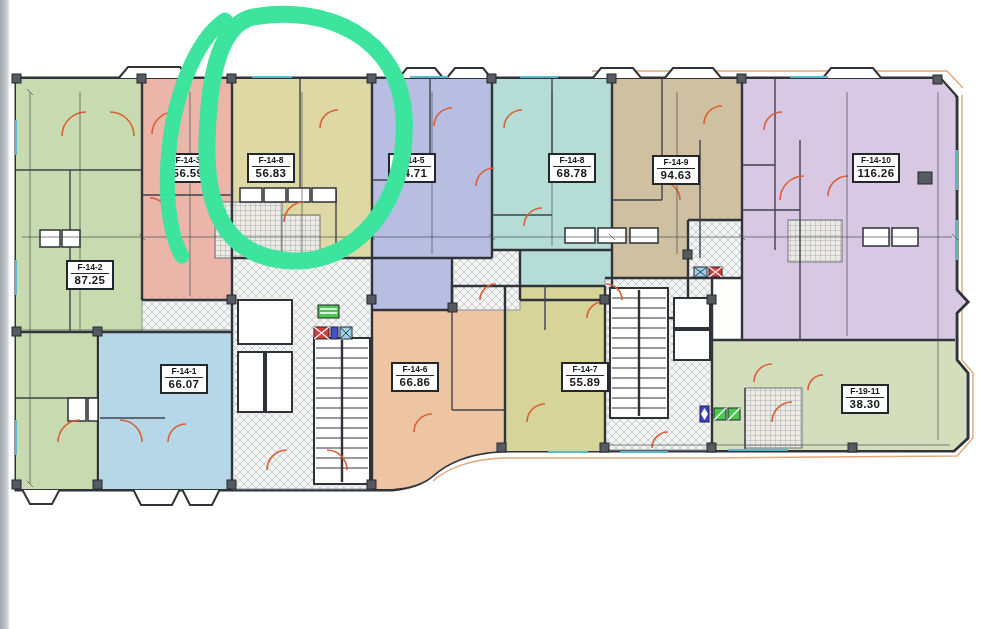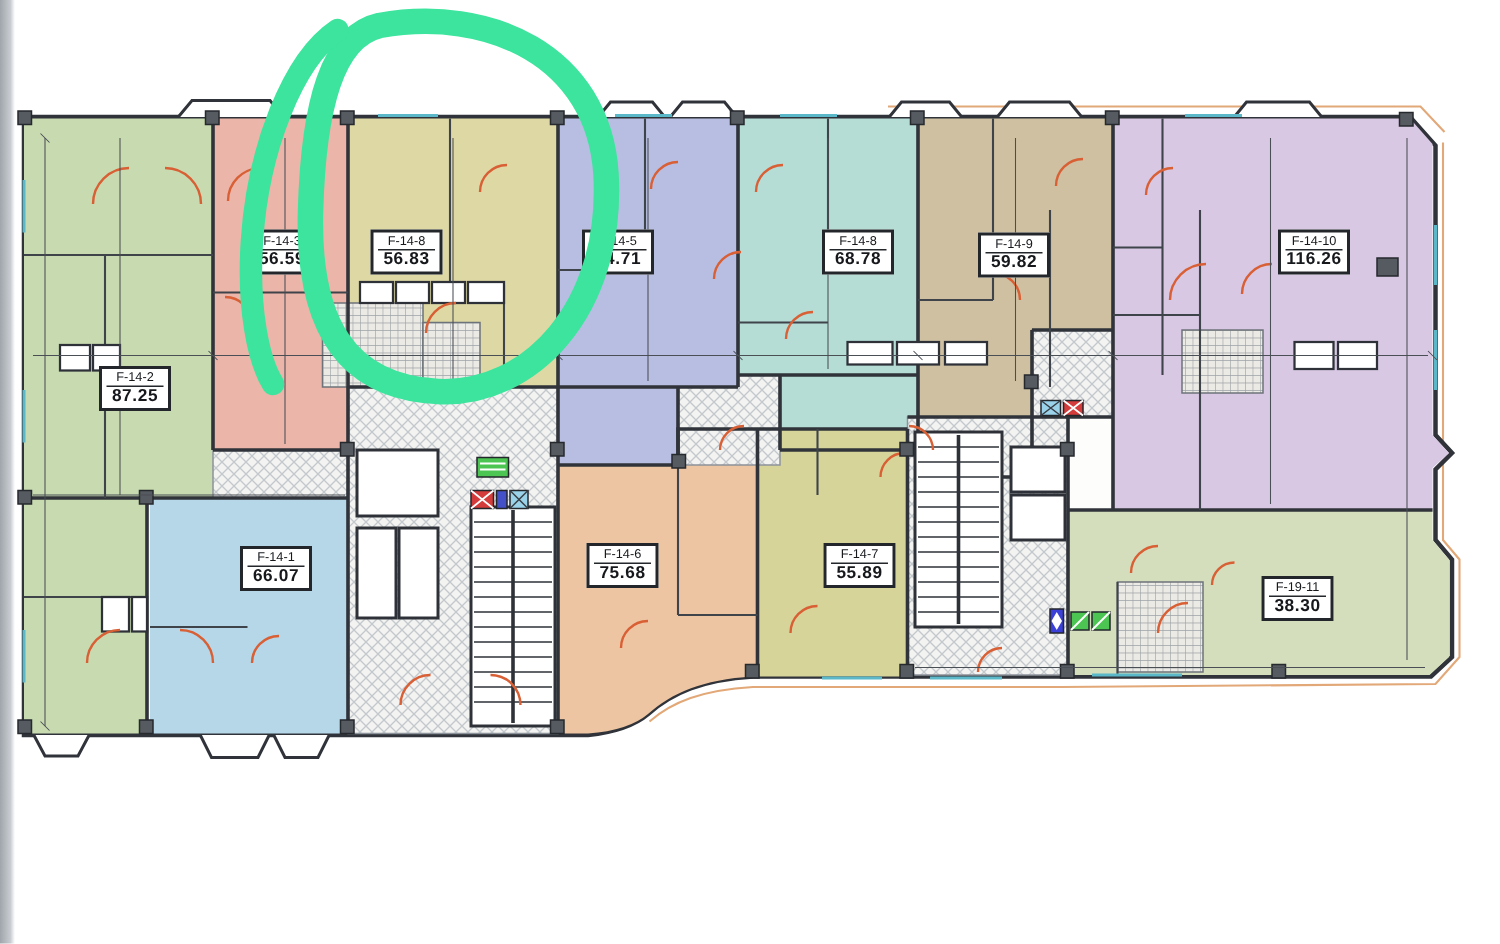"F-14-3" .uid { font-weight: normal -> bold }
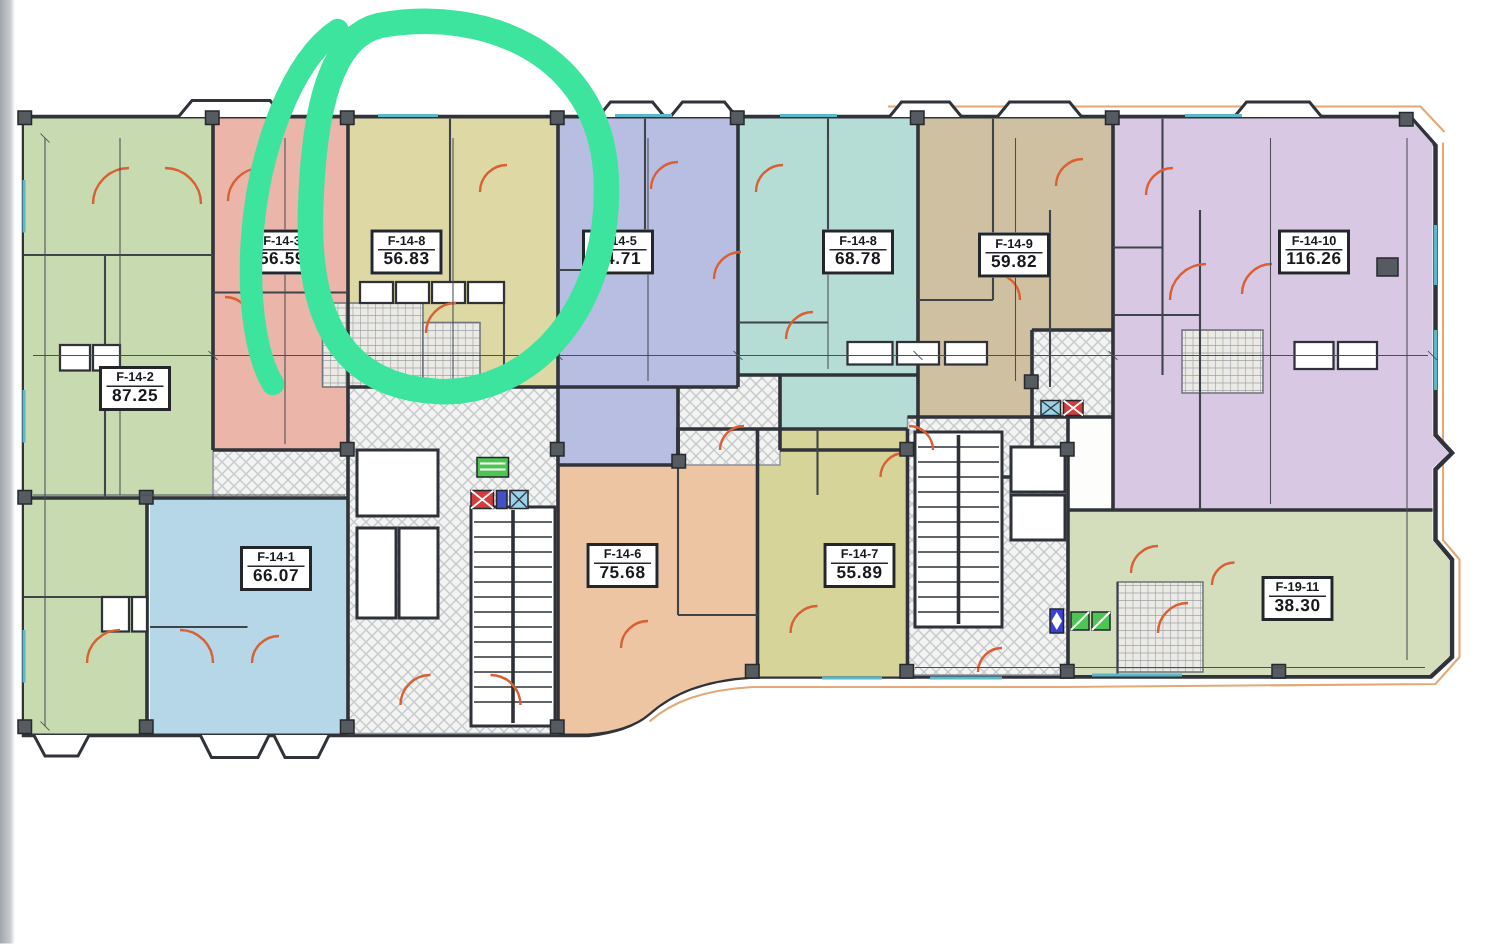"59.82" div.uarea { text: 59.82 -> 94.63 }
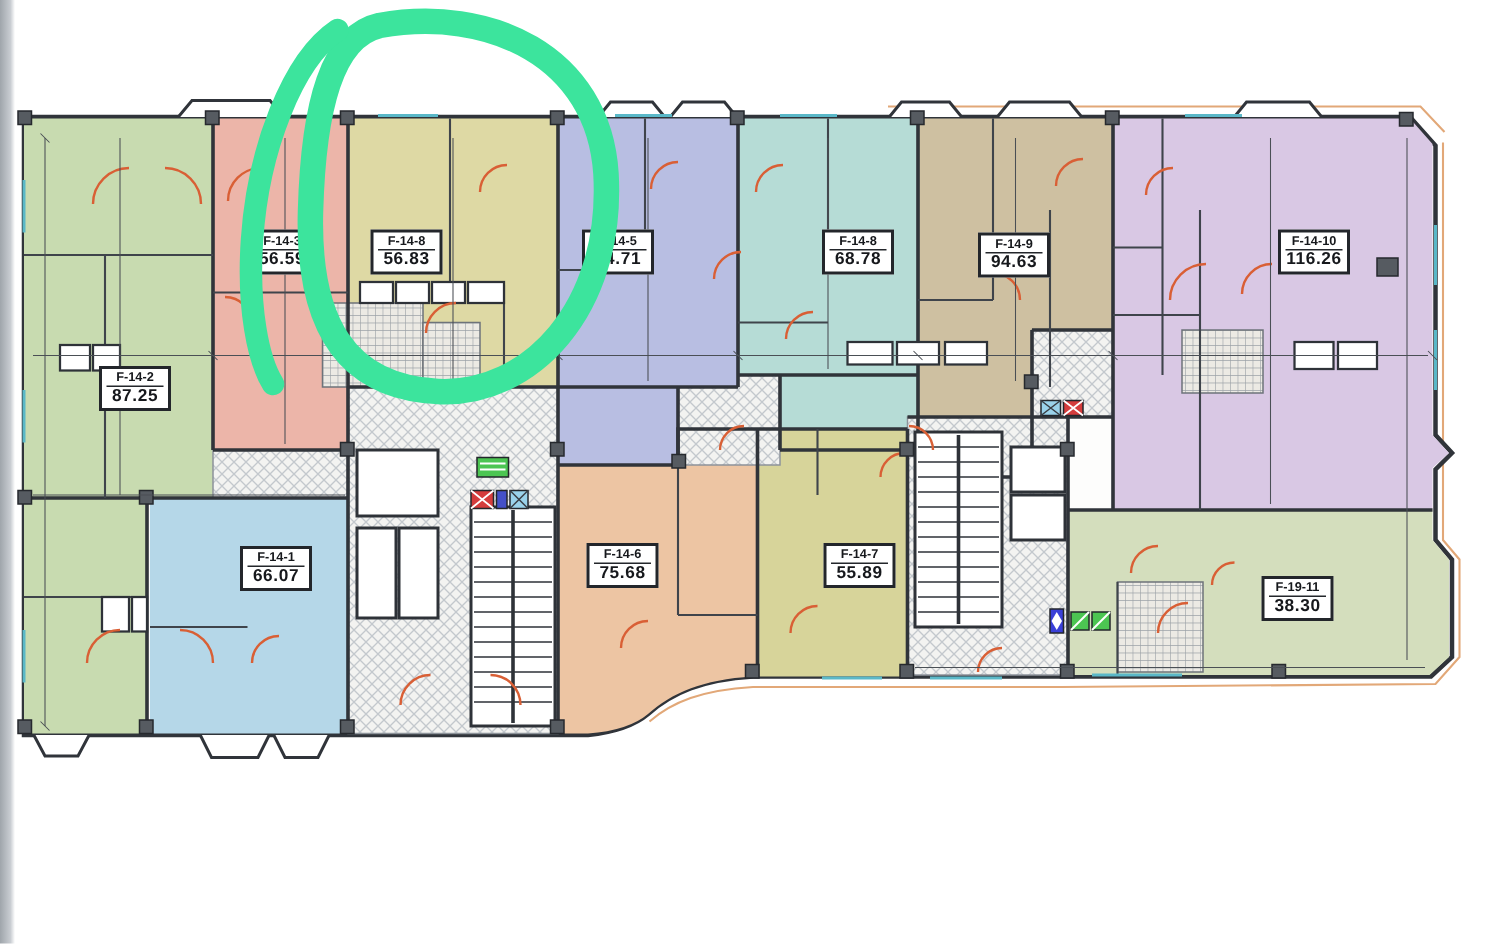"F-14-2" div.ulabel { top: 244px -> 260px }
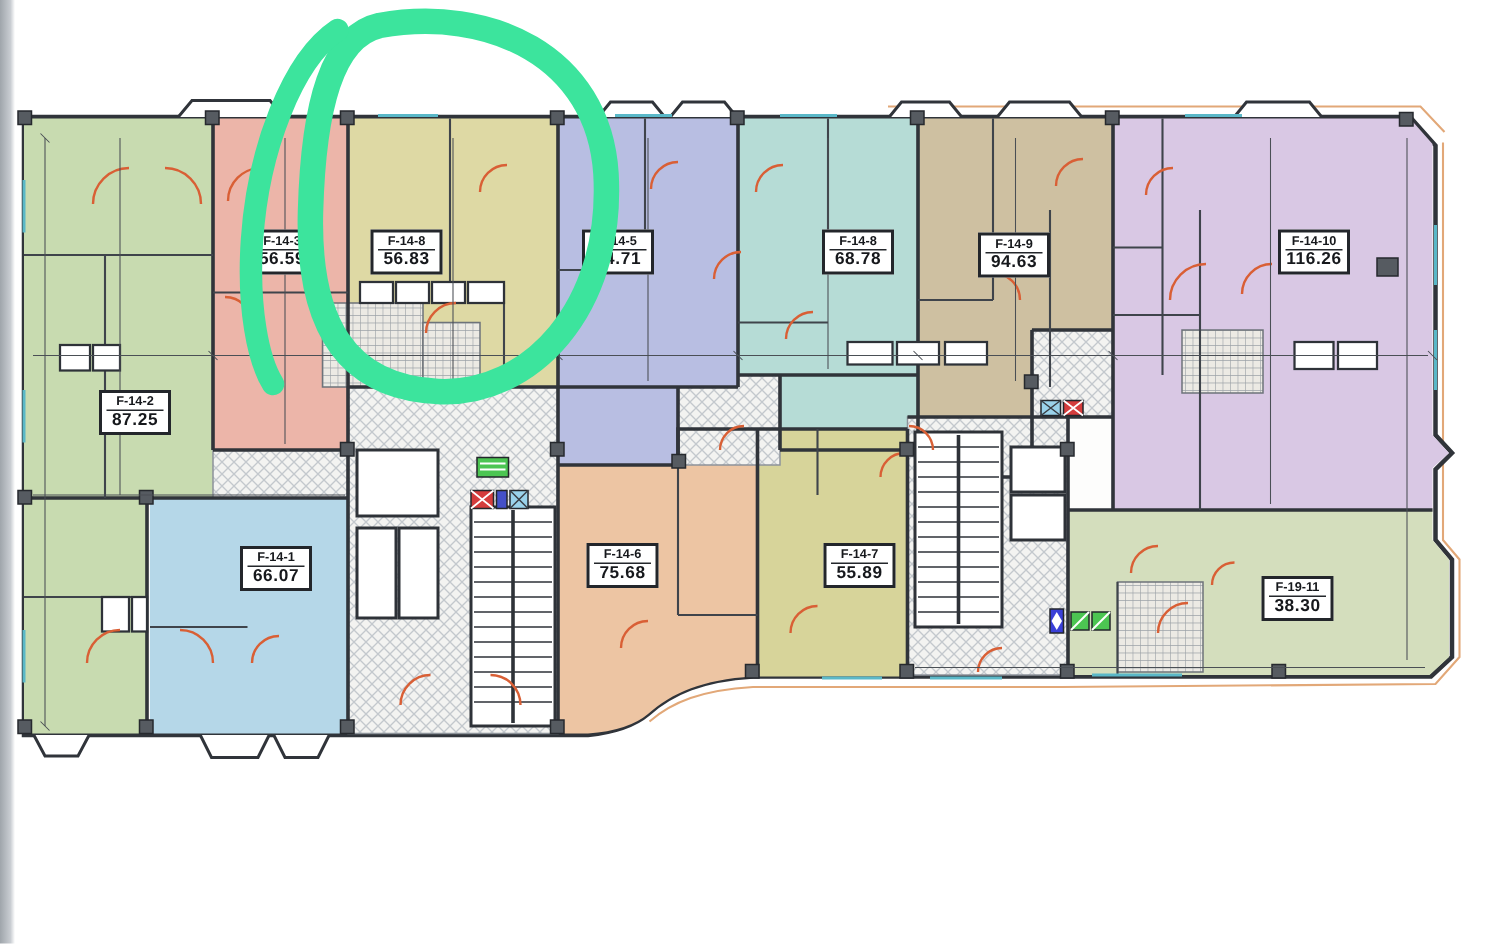"F-14-7" div.ulabel { left: 549px -> 561px }
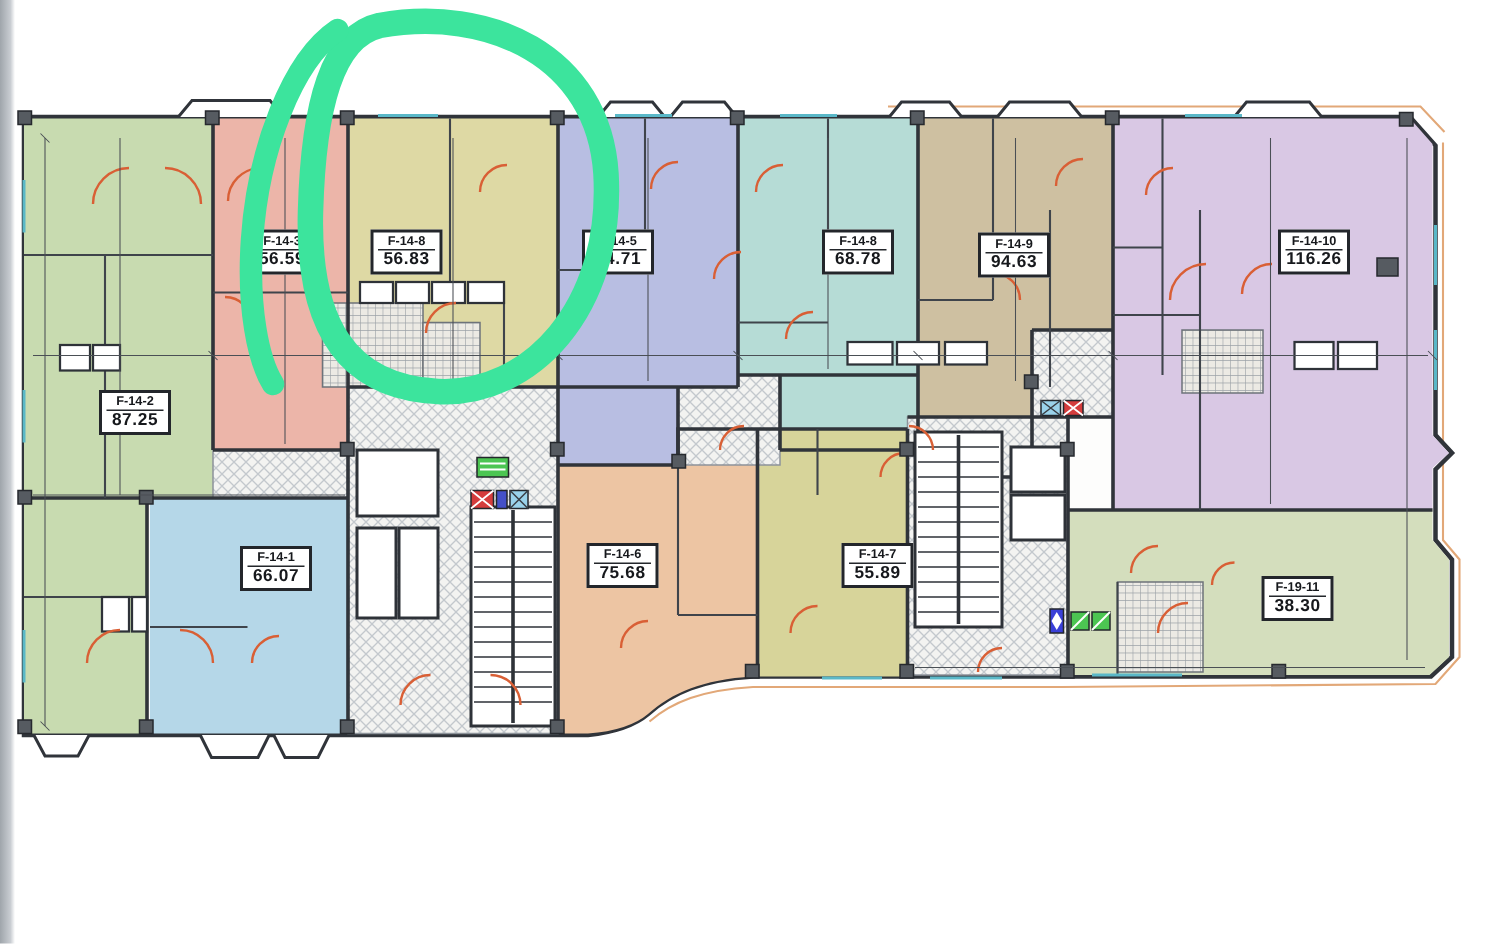"75.68" div.uarea { text: 75.68 -> 66.86 }
